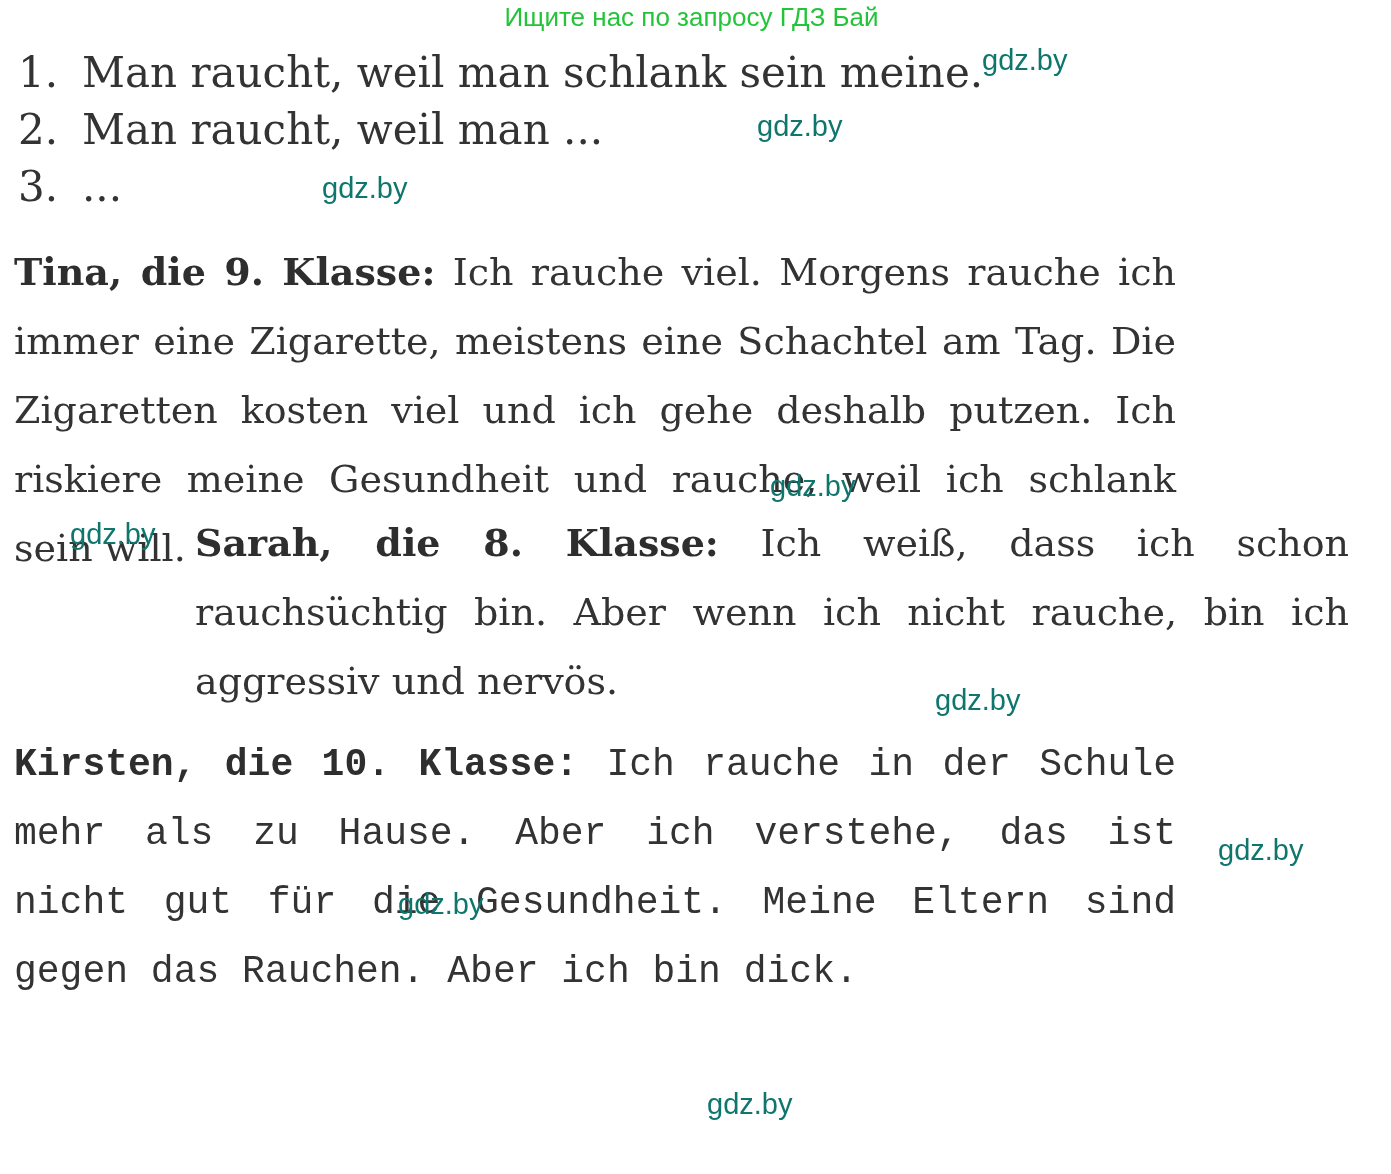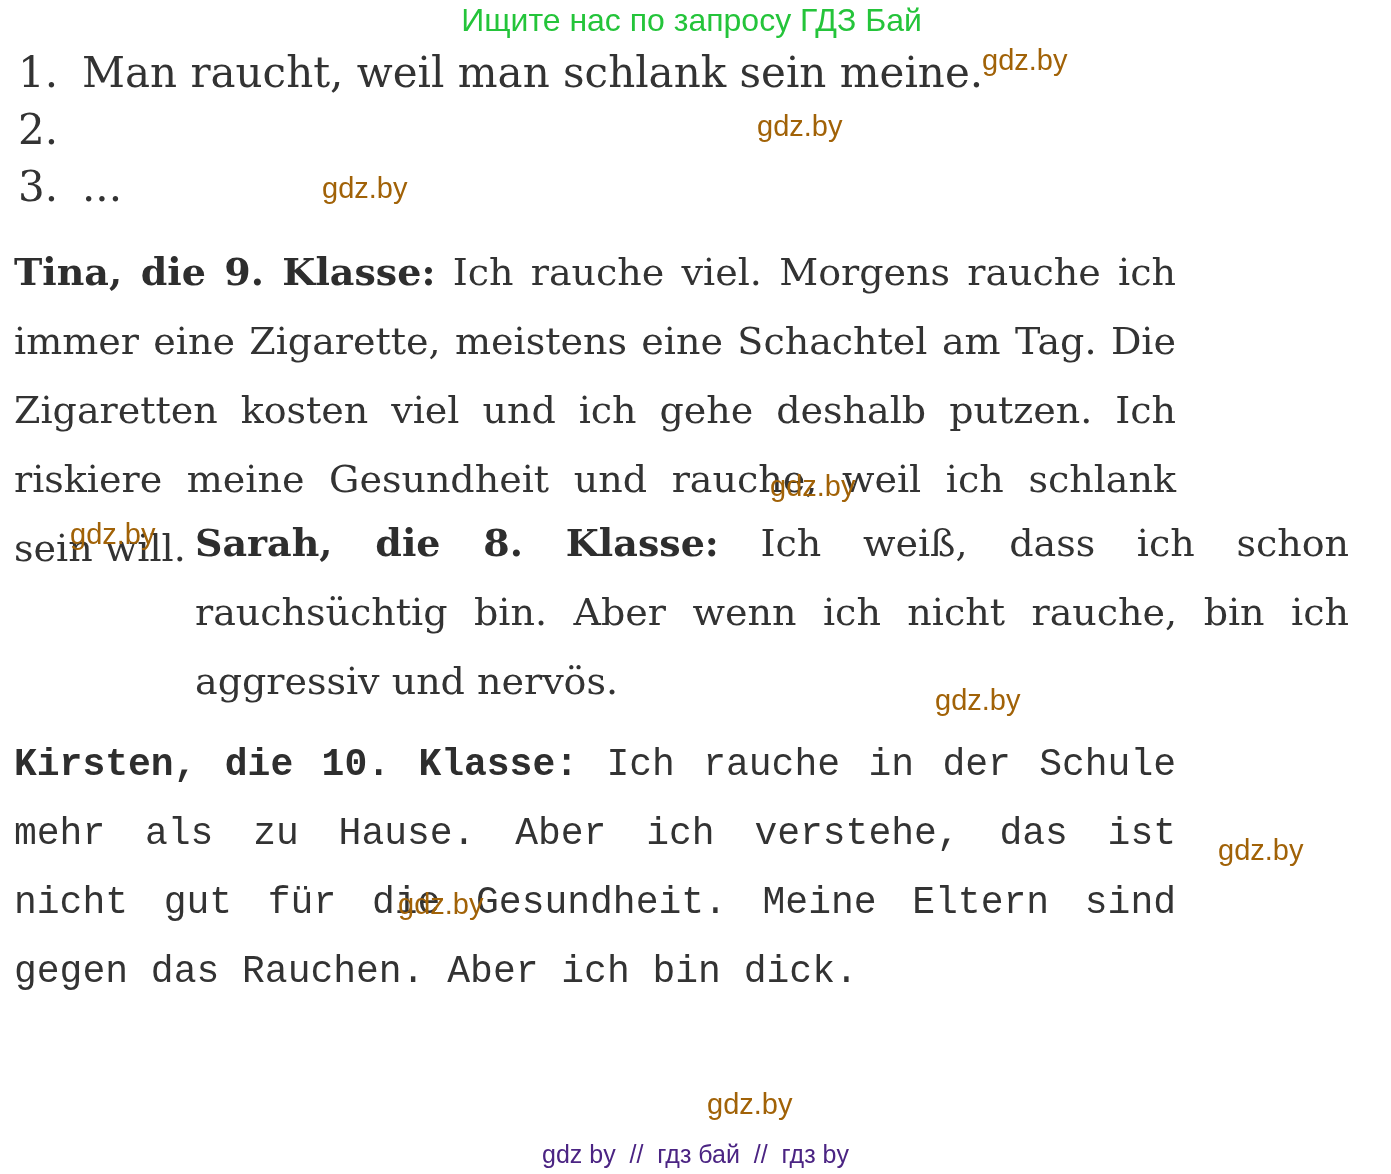"Ищите нас по запросу ГДЗ" .promo-header { font-size: 32px -> 26px }
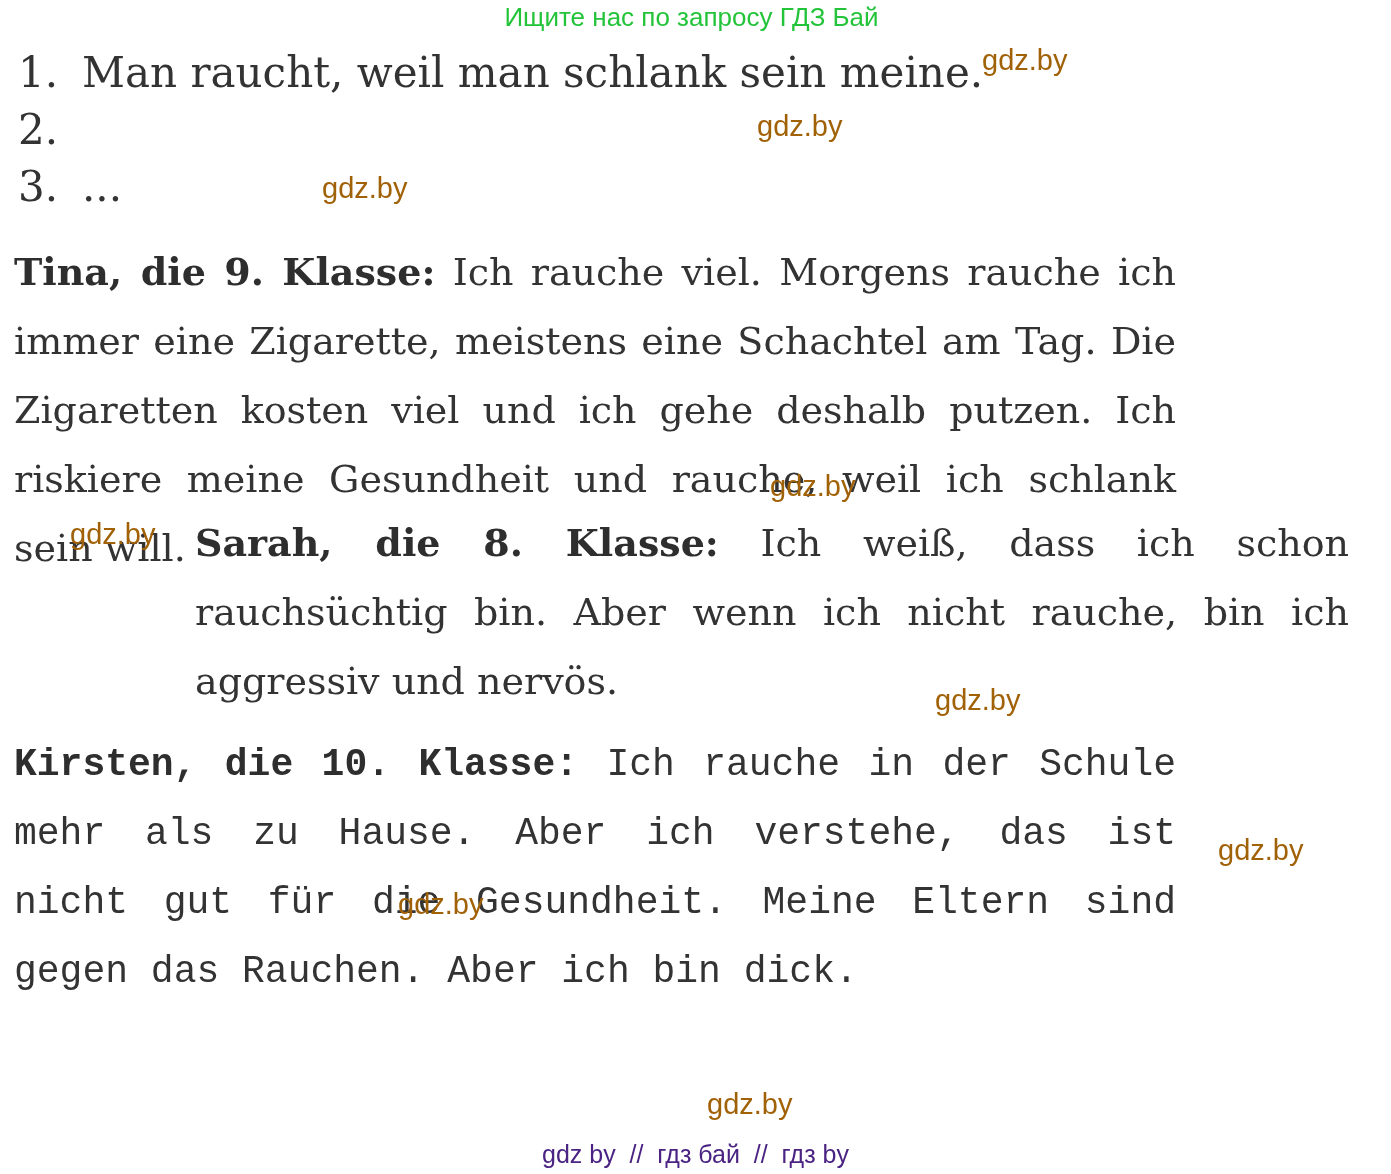"gdz.by" .wm { color: #a16207 -> #0f766e }
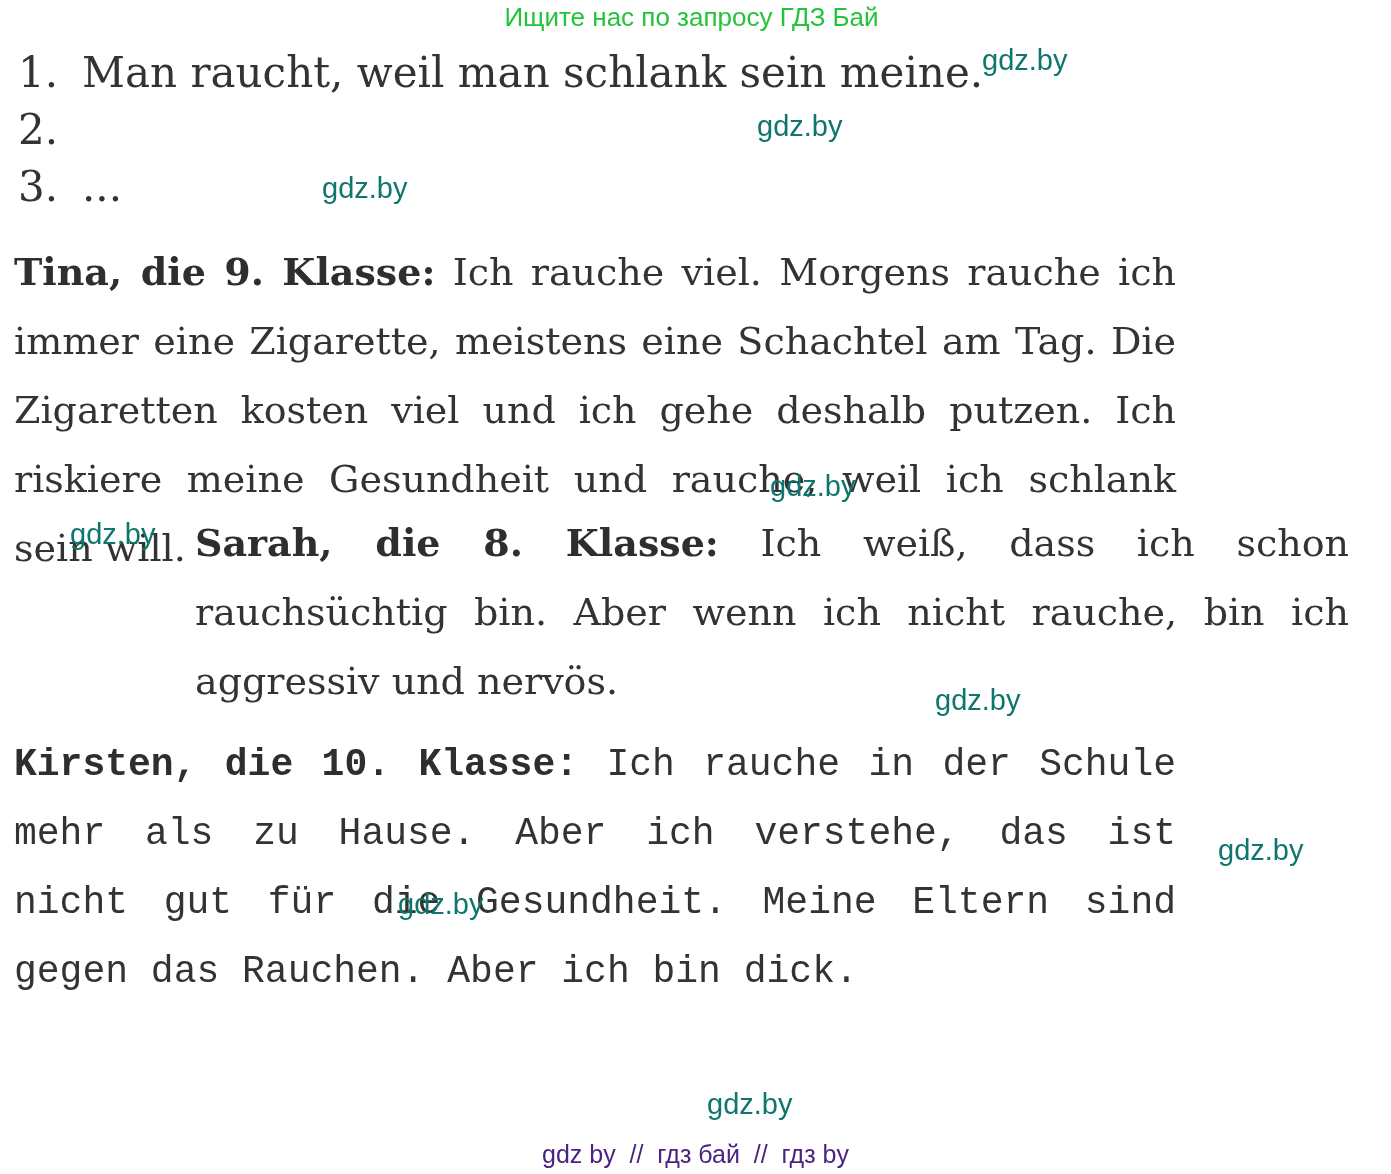"Man raucht, weil man ..." span.list-text { html: none -> <span>Man raucht, weil man ...</span> }
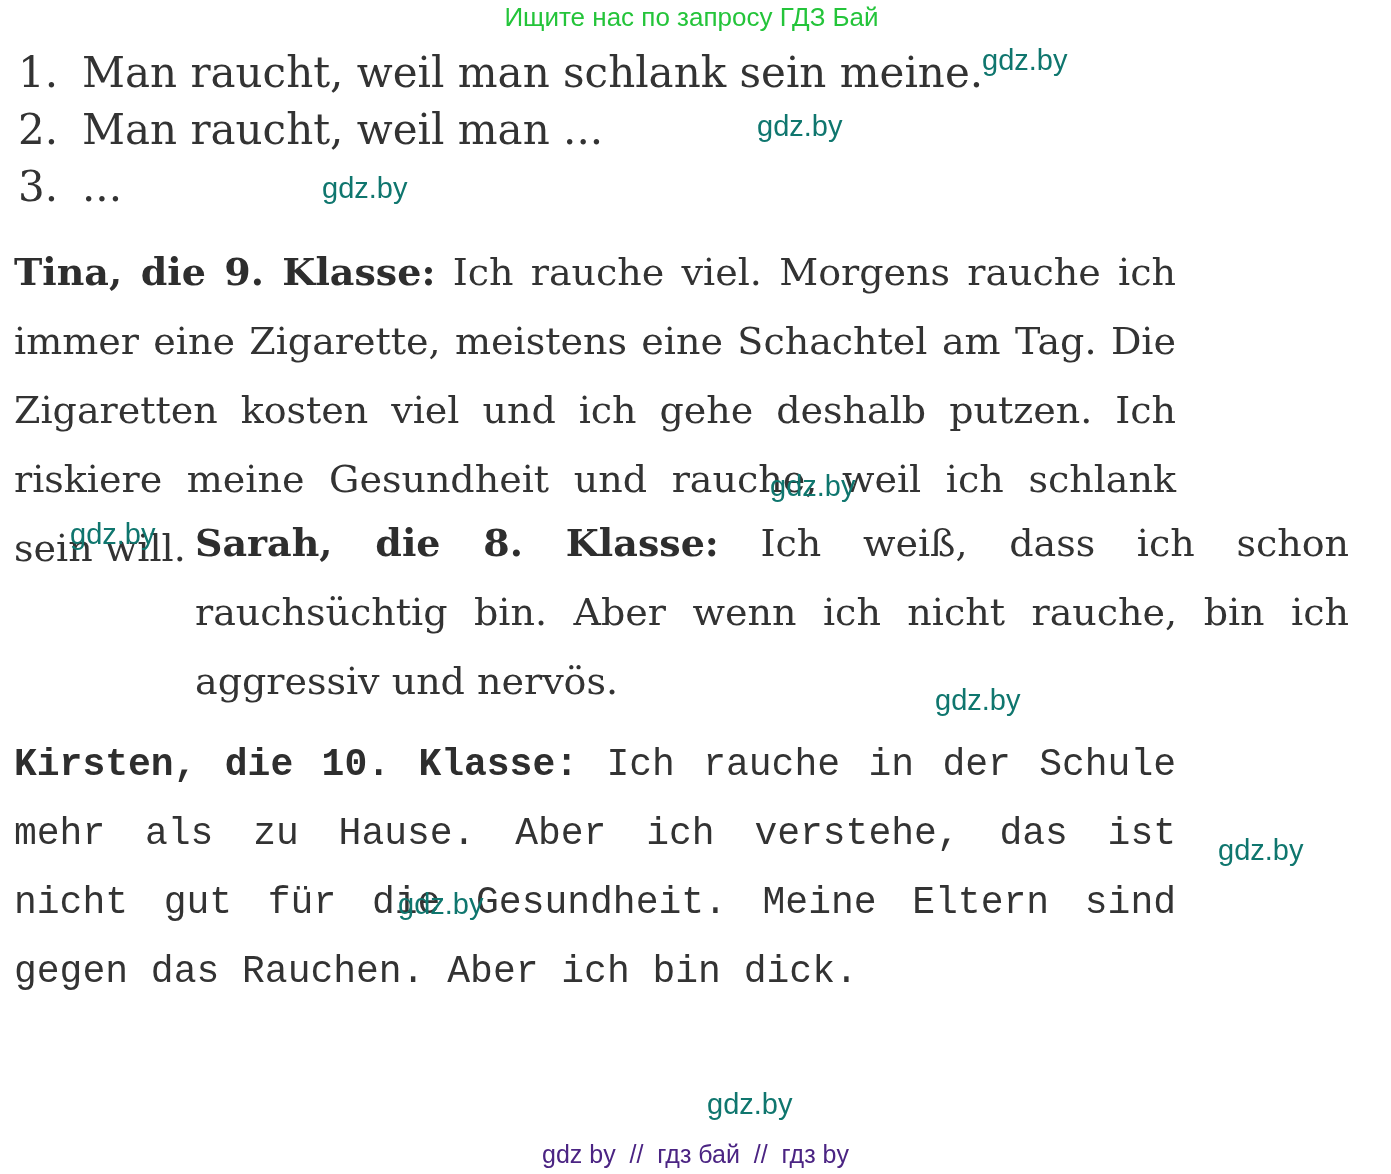"gdz by // гдз бай" div.footer-line { html: <div>gdz by // гдз бай // гдз by</div> -> none }
